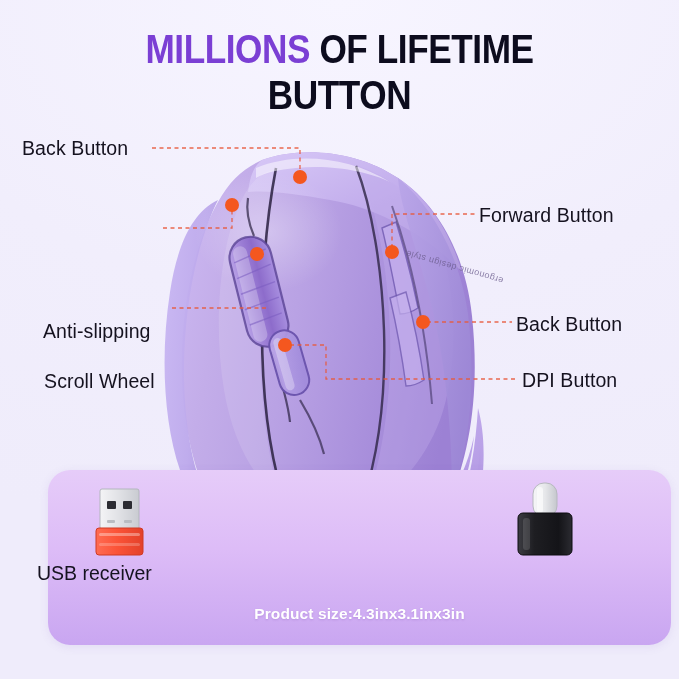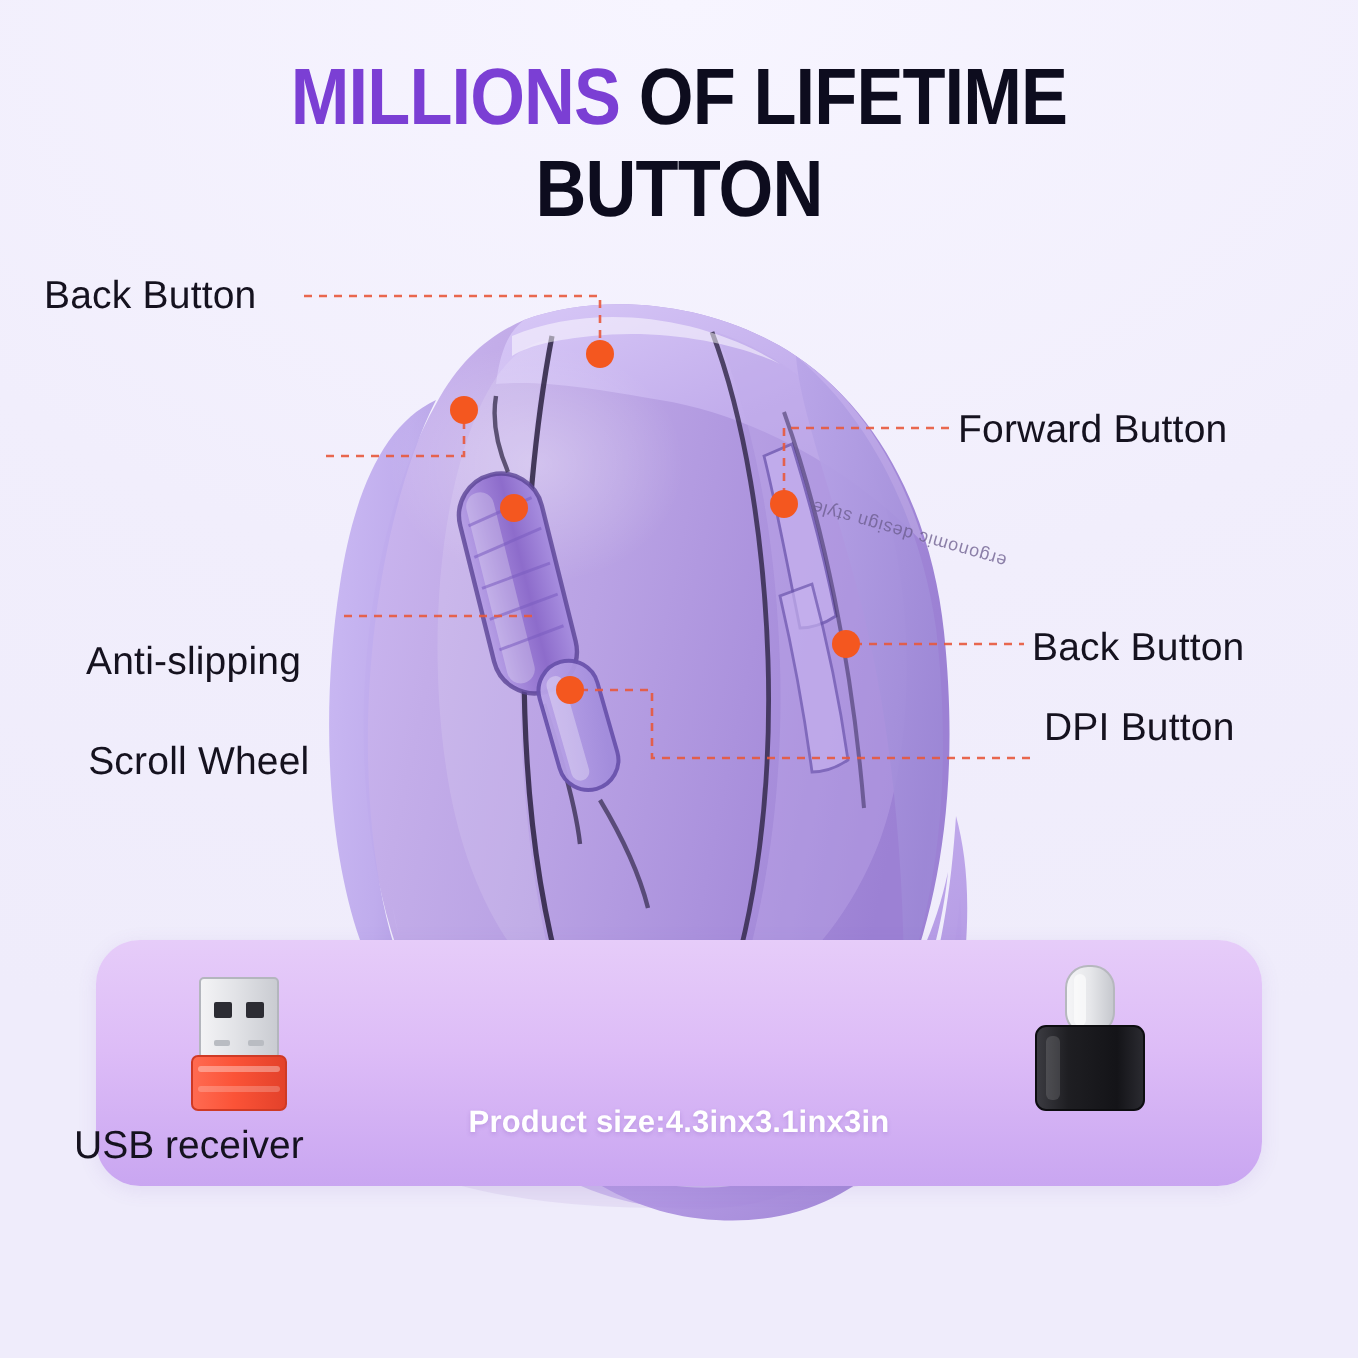"DPI Button" div.lbl { top: 352px -> 368px }
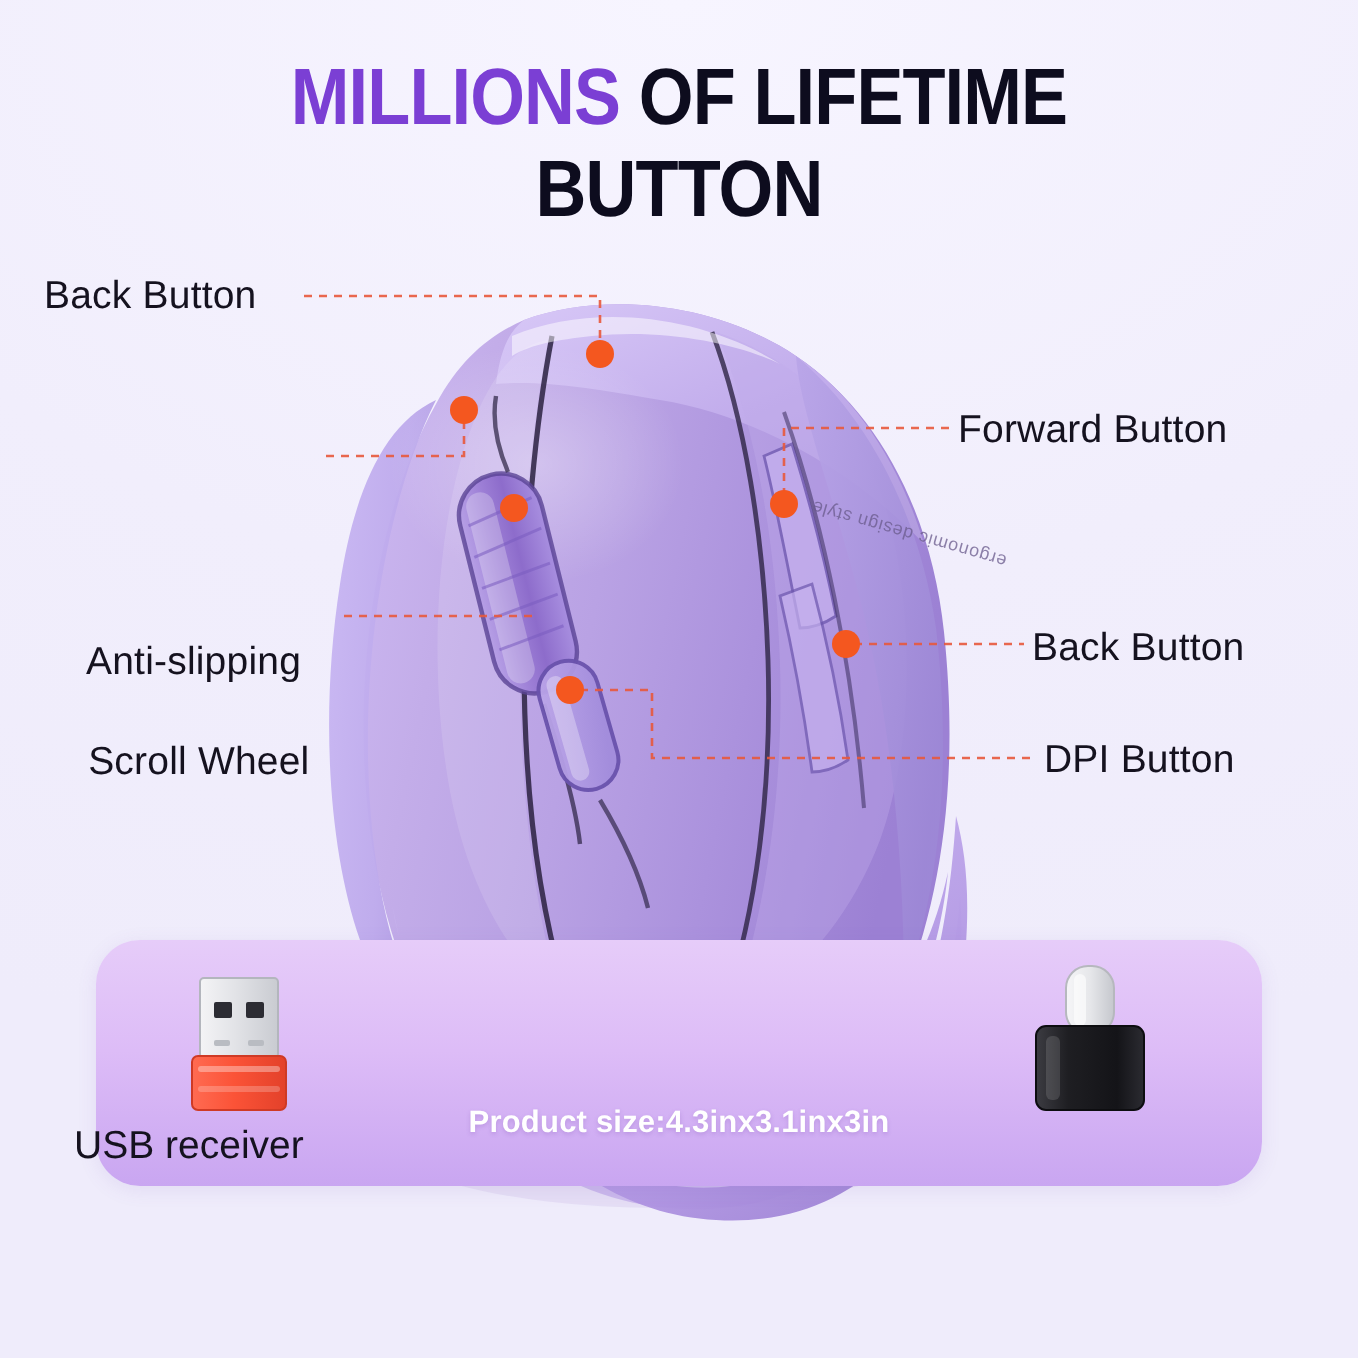"Product size:4.3inx3.1inx3in" .panel { height: 123px -> 175px; padding-left: none -> 40px }
